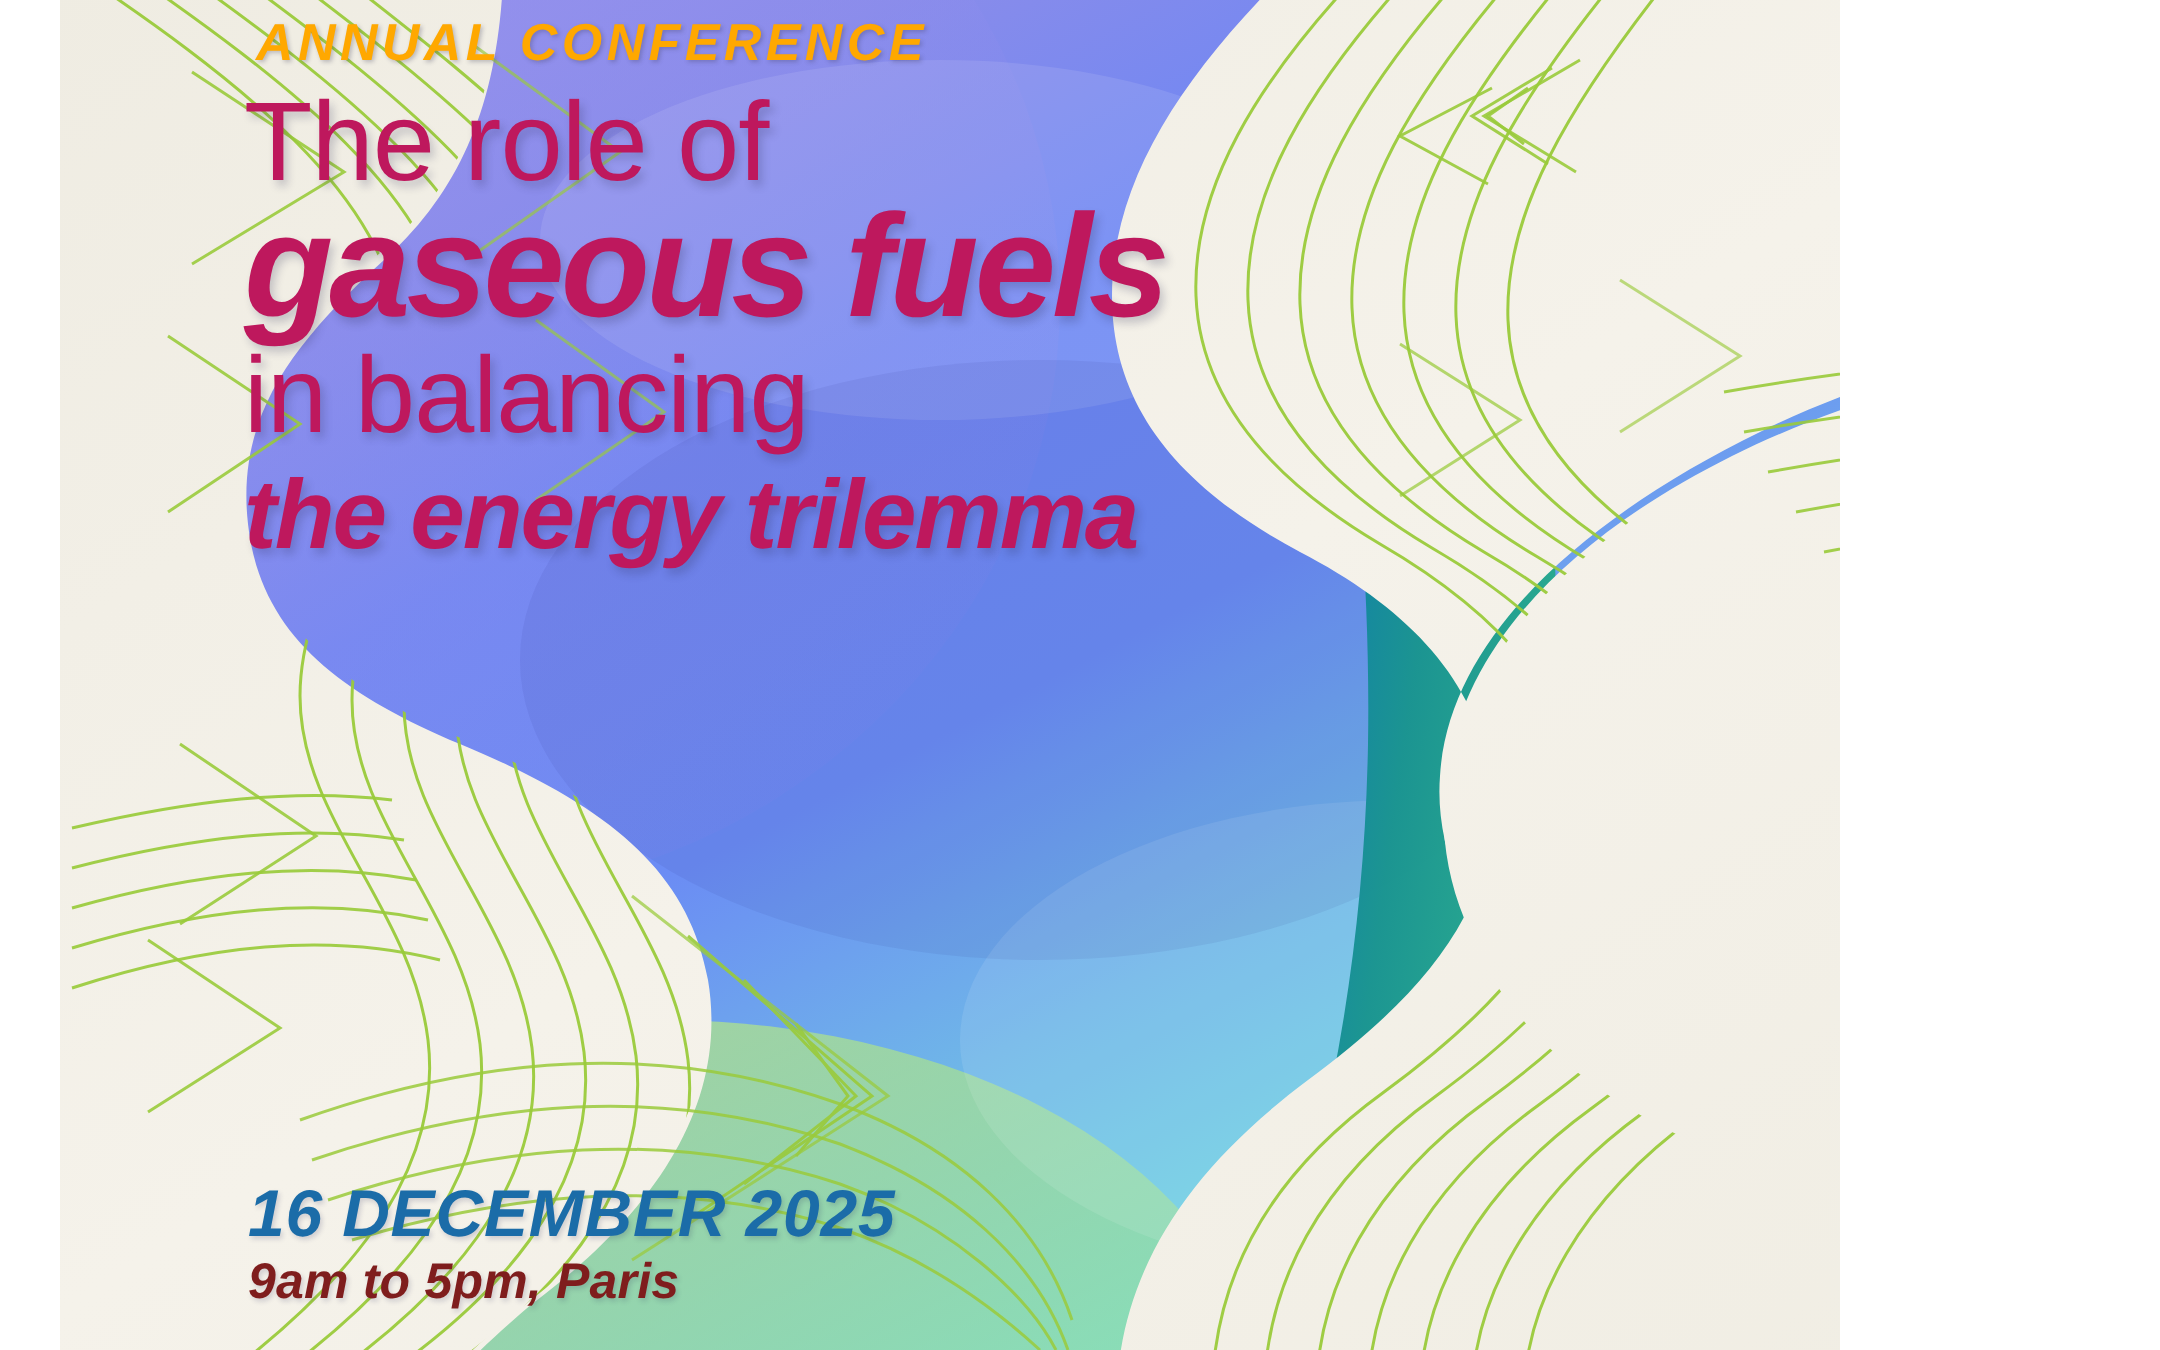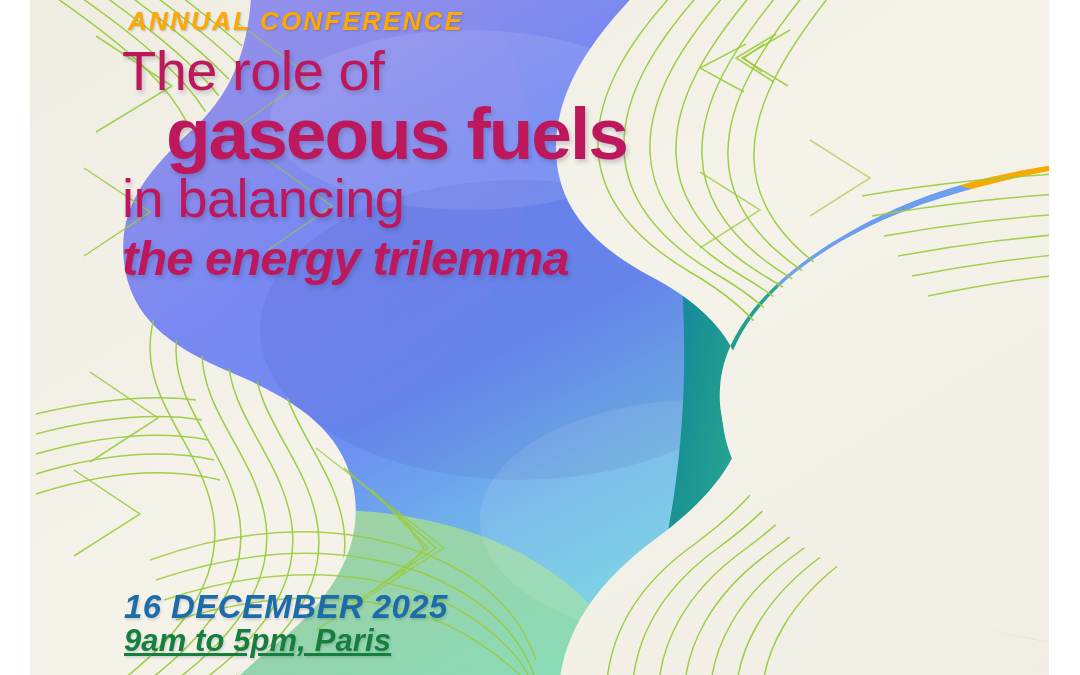"ANNUAL CONFERENCE" #poster { width: 1049px -> 920px }
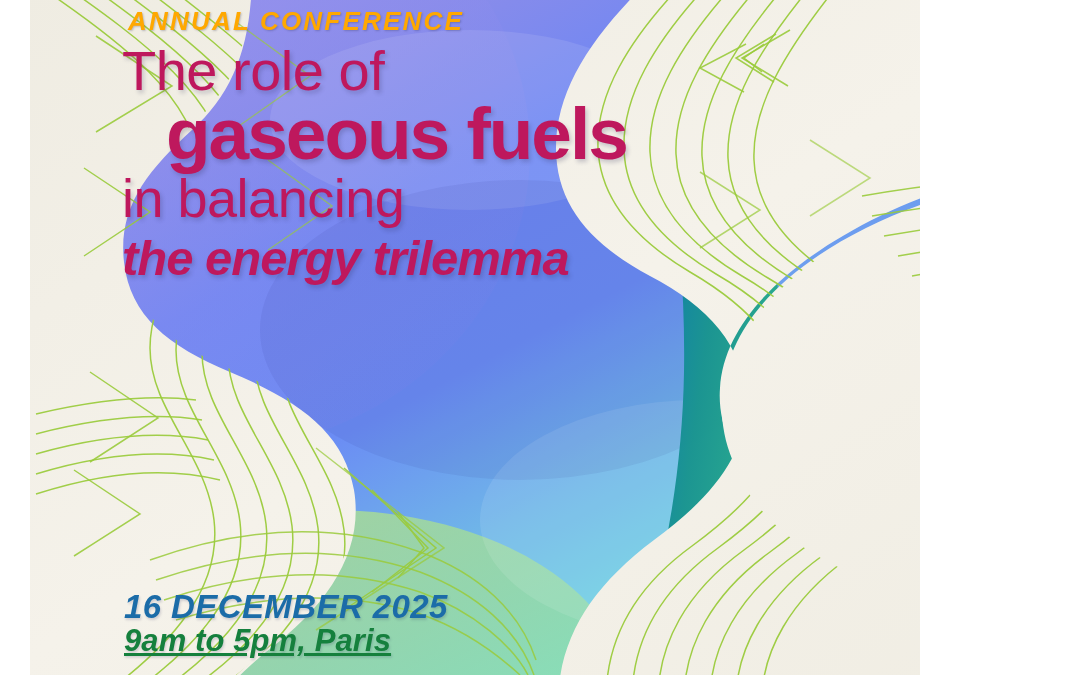"gaseous fuels" .t2 { font-style: none -> italic; margin-left: 44px -> none }
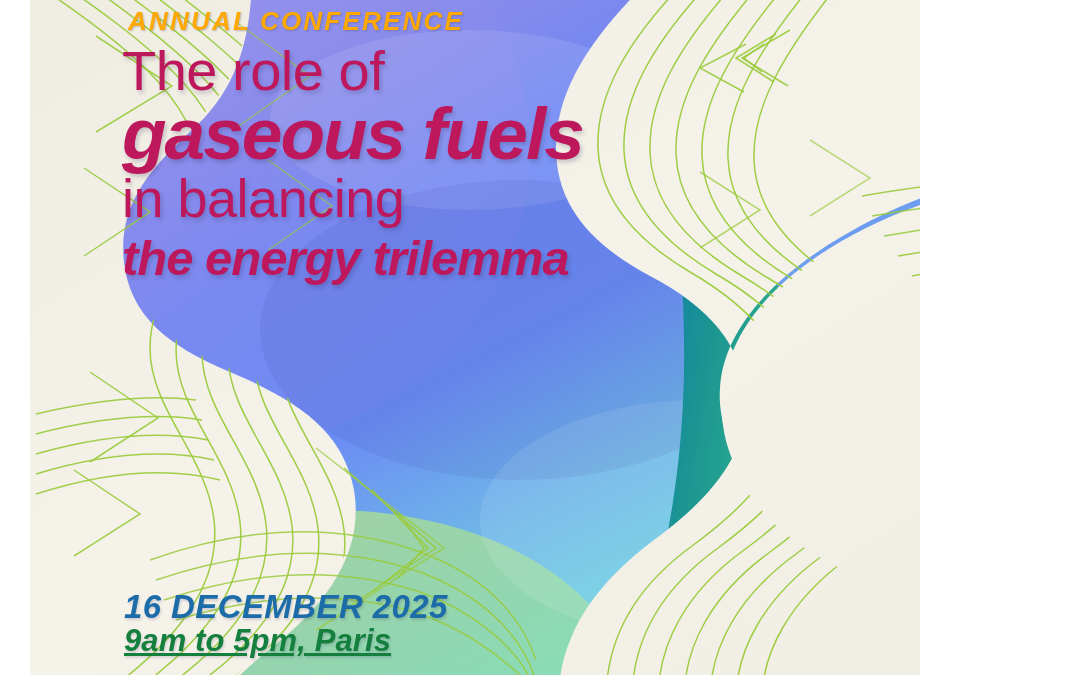"9am to 5pm, Paris" .dt-time { color: #15803d -> #7f1d1d; font-size: 31px -> 25px; text-decoration: underline -> none }
